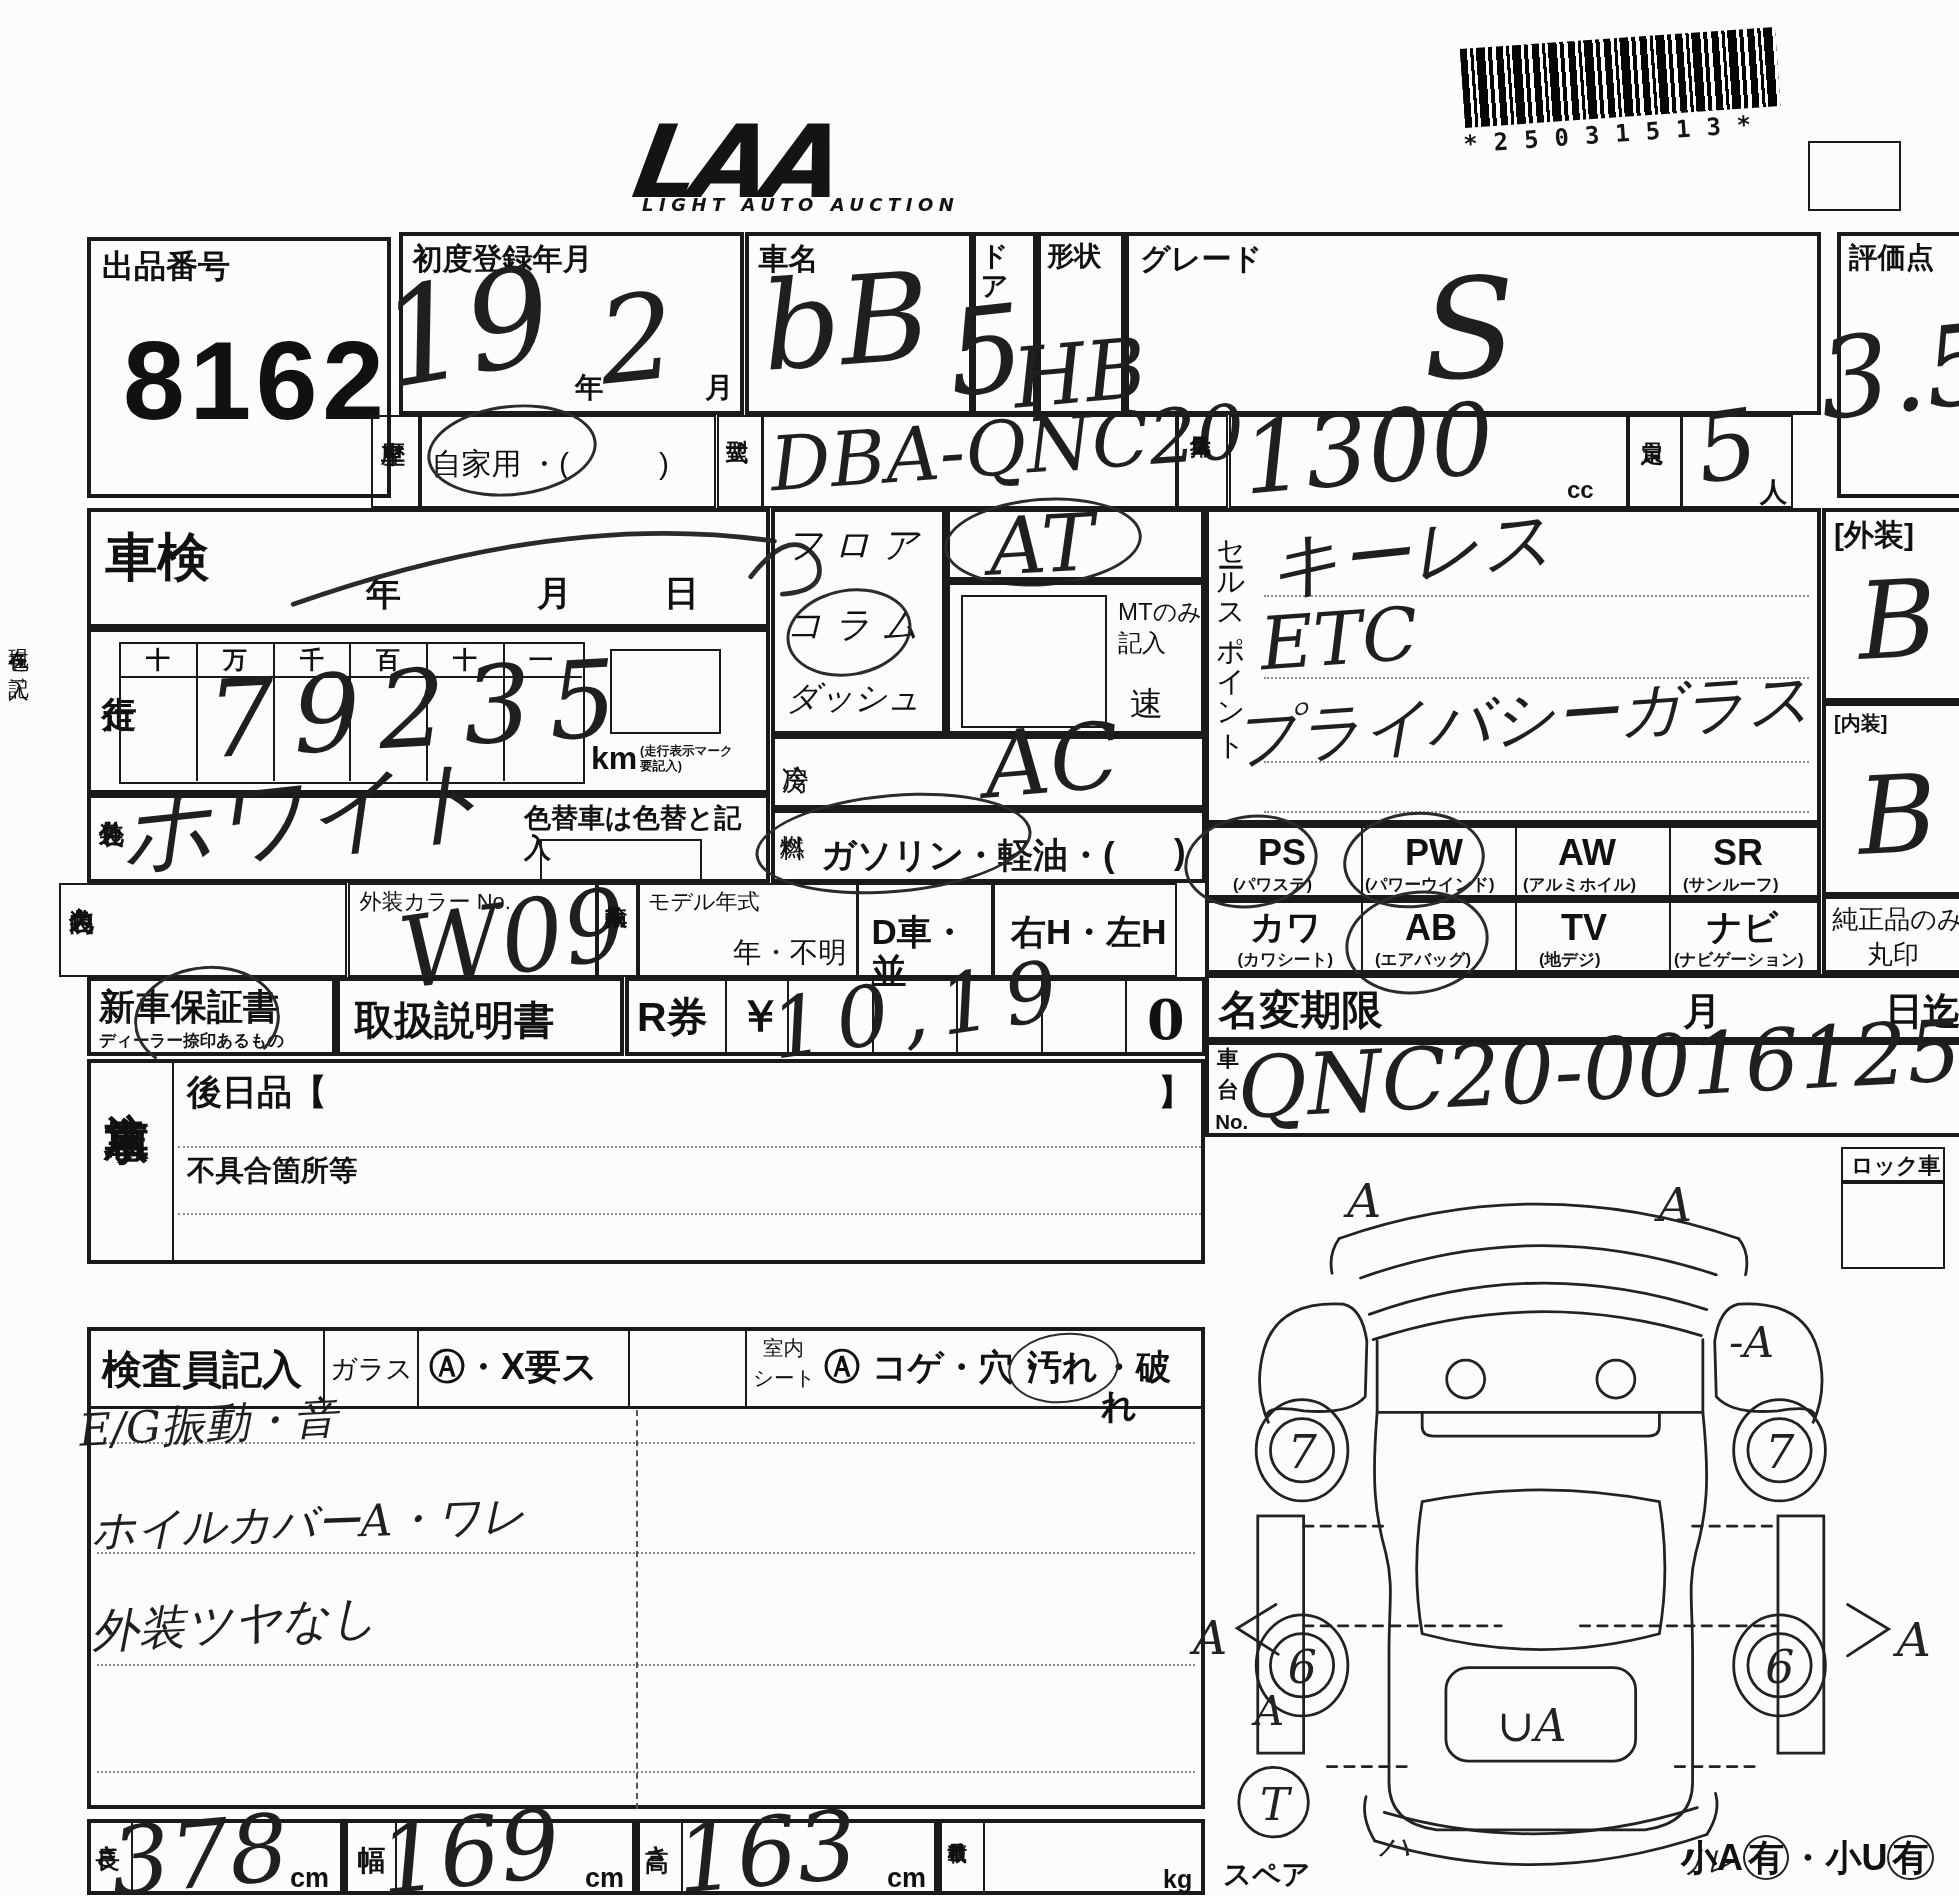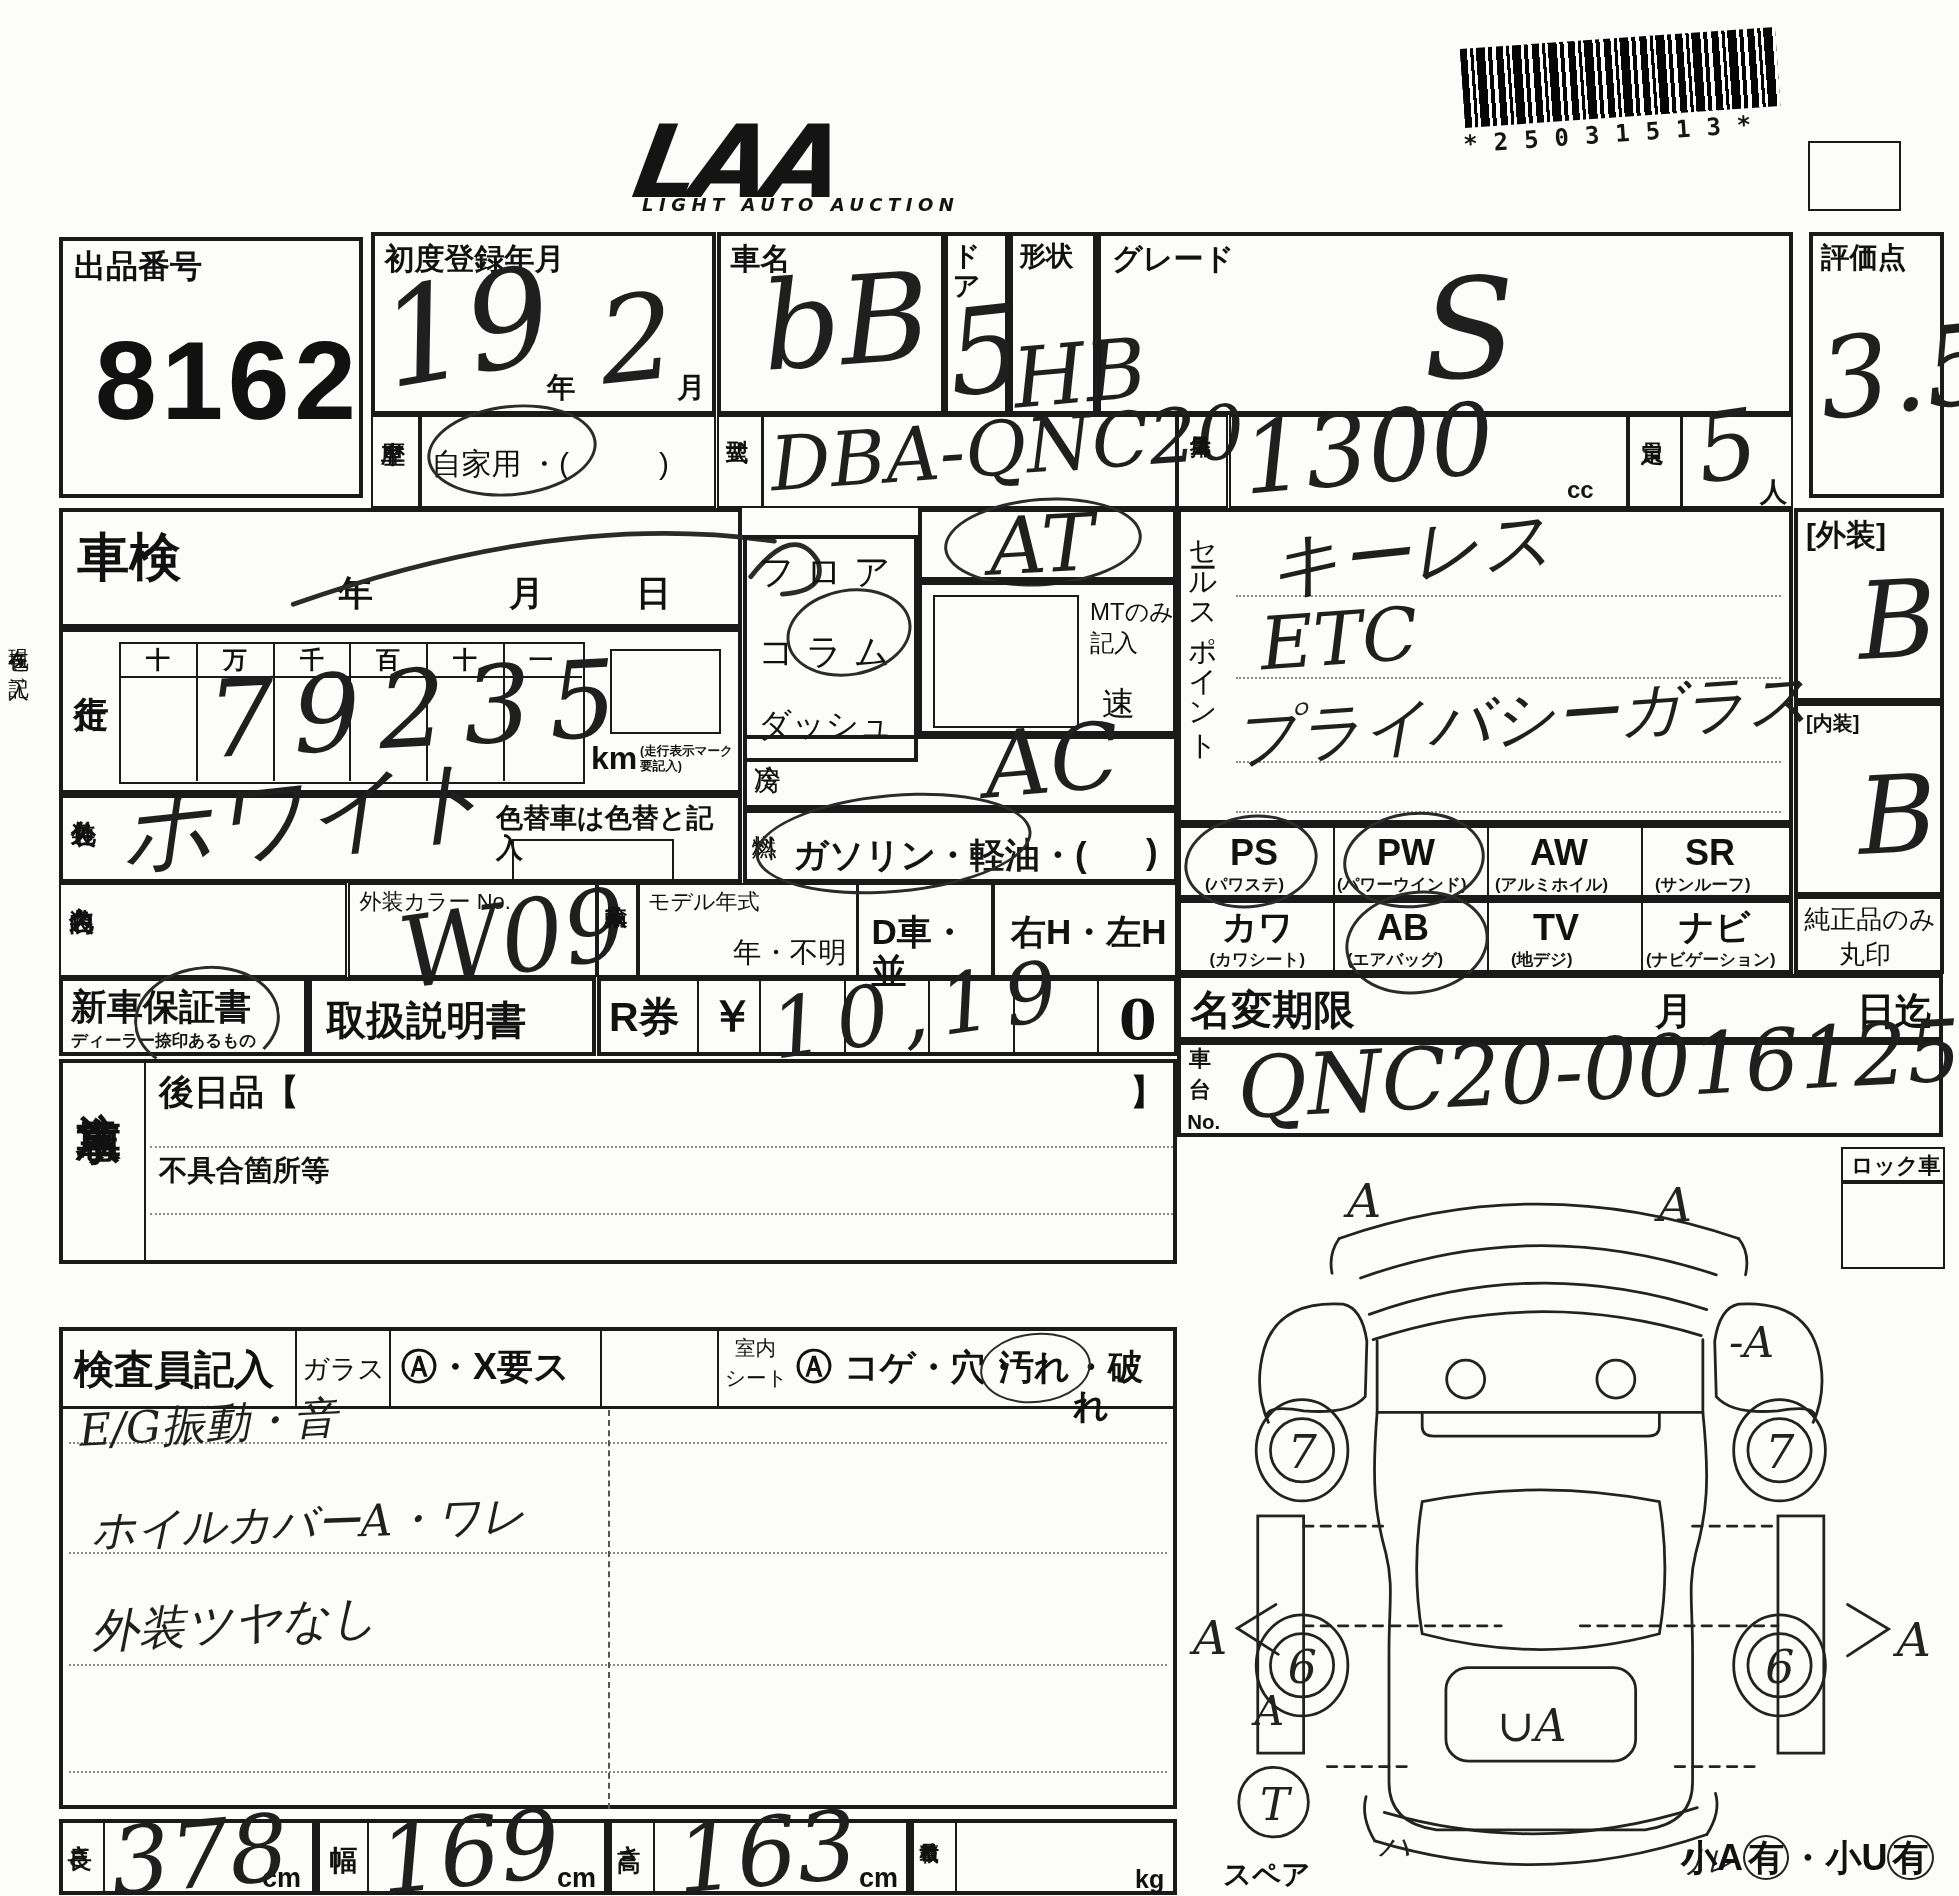"出品番号" .th { margin-left: none -> 28px }
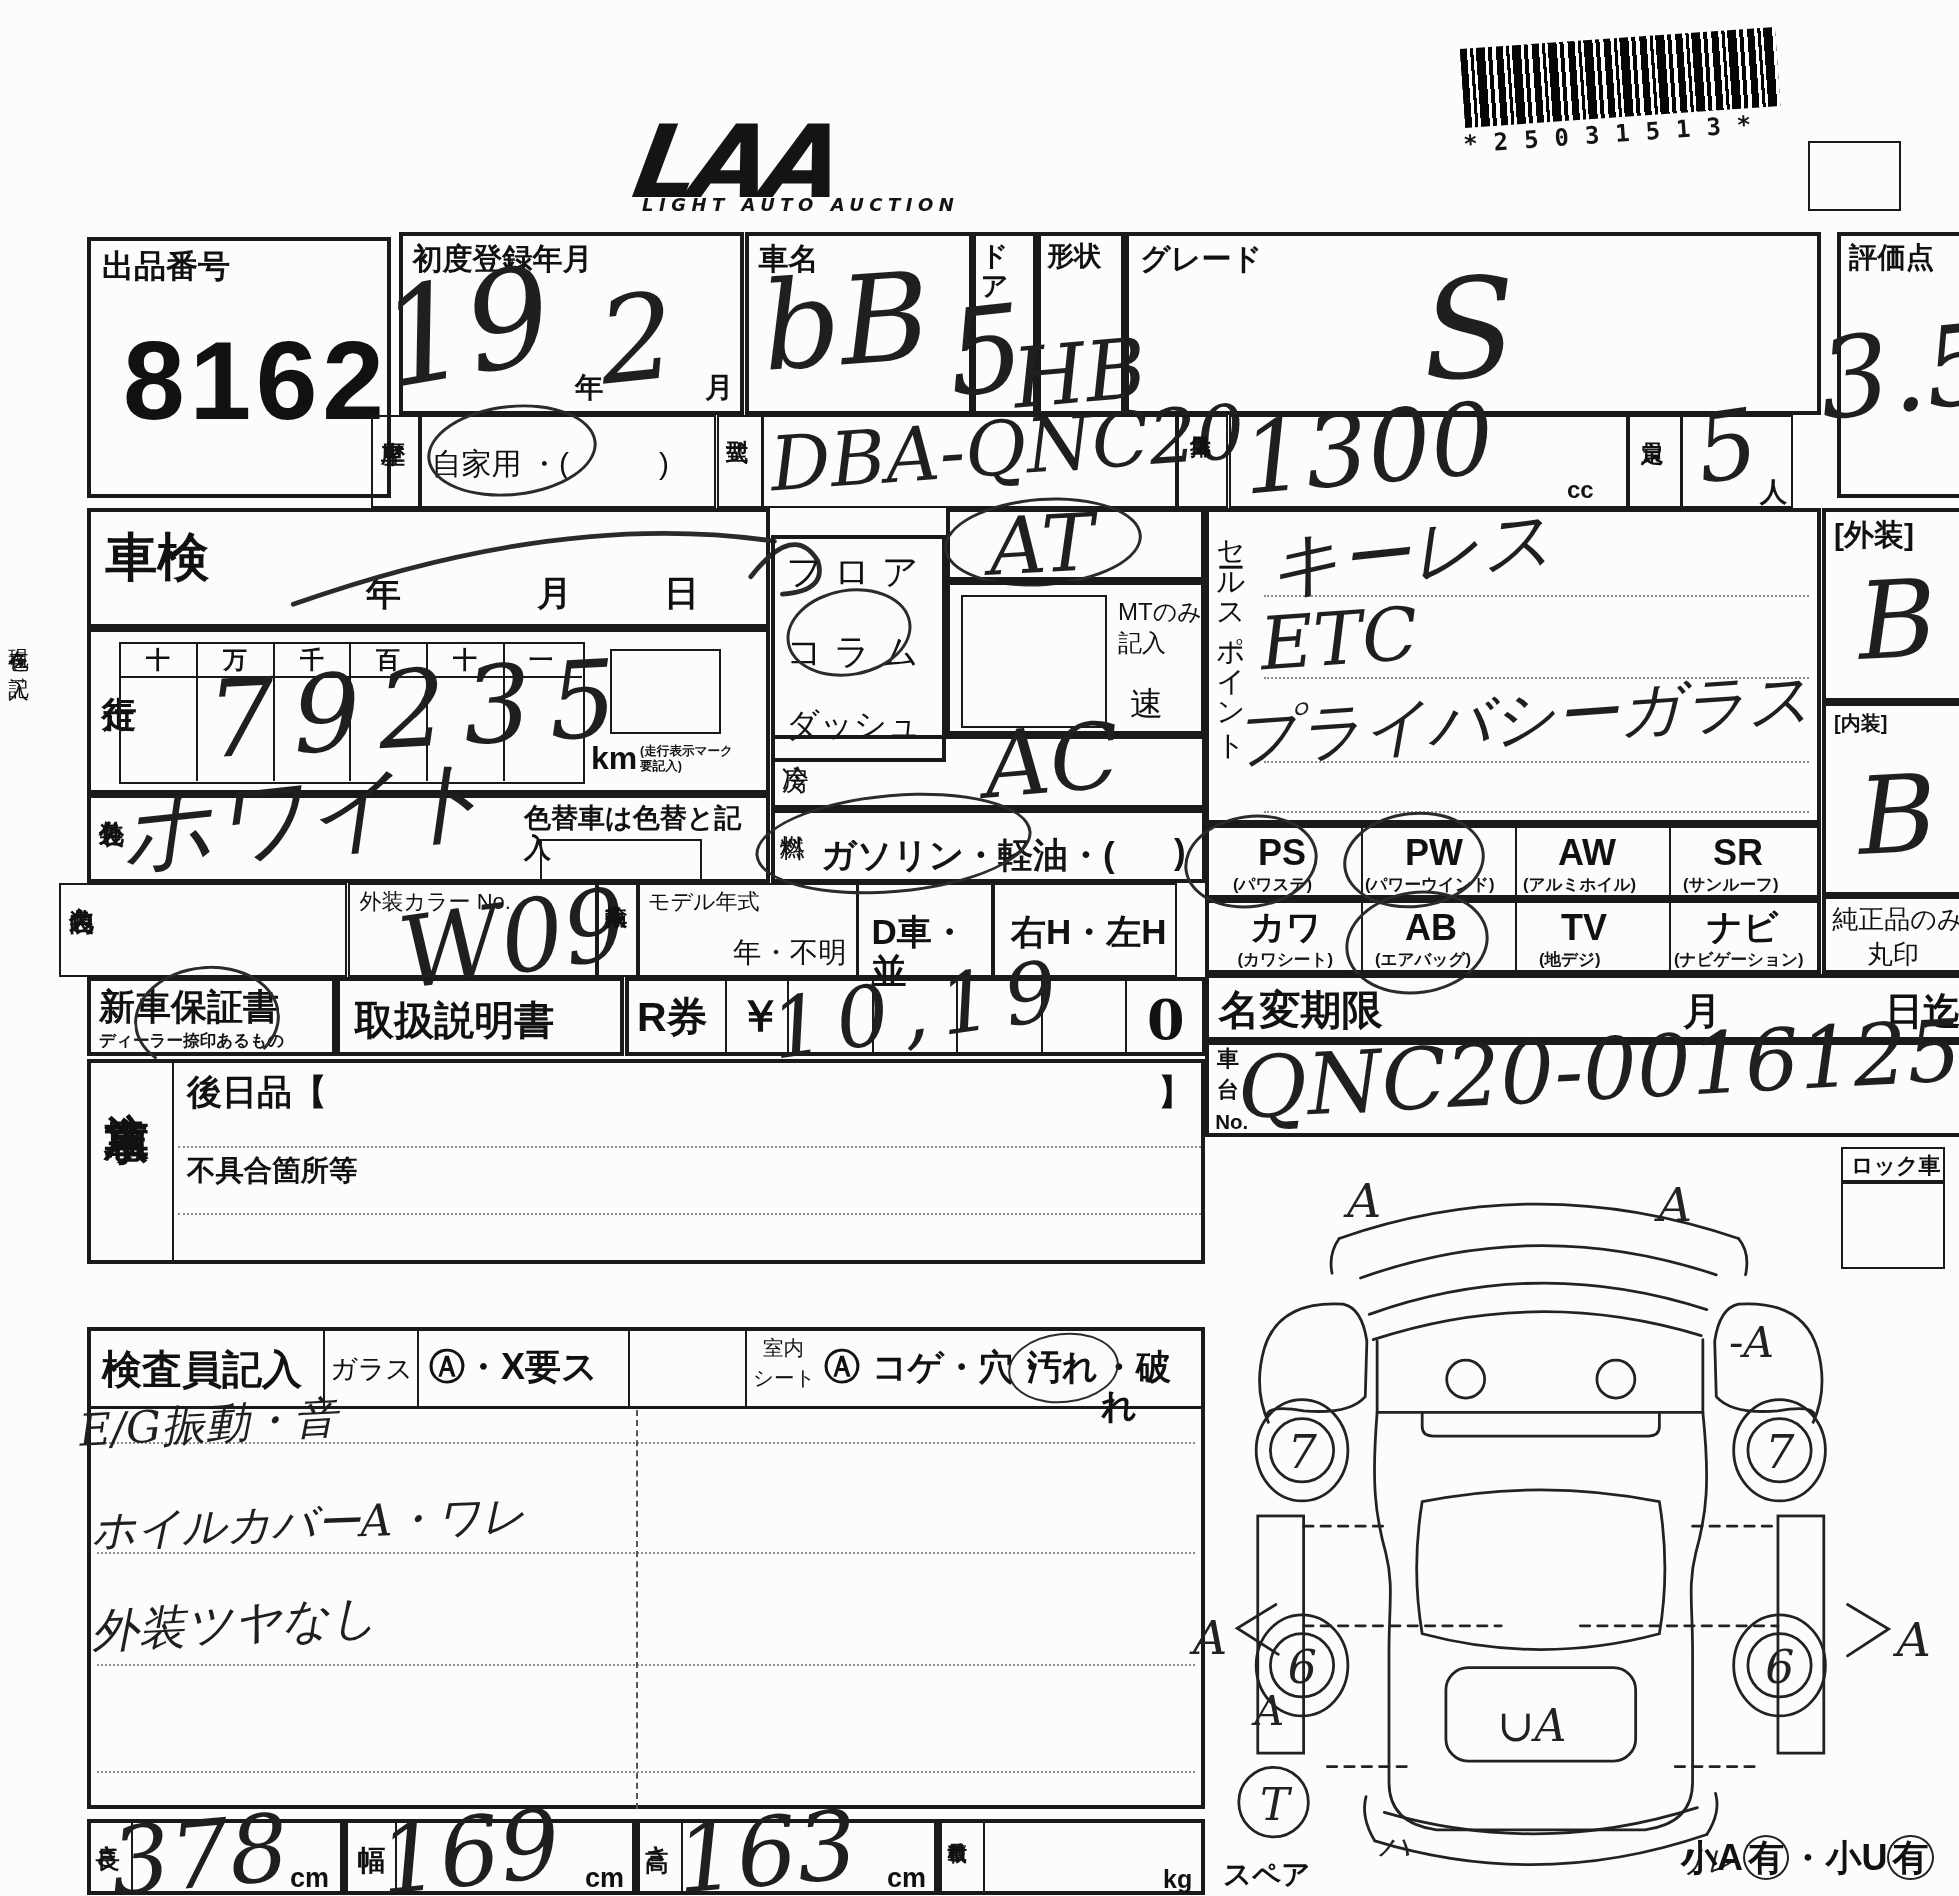"フロア" div.cell { font-style: none -> italic; top: 535px -> 508px }
